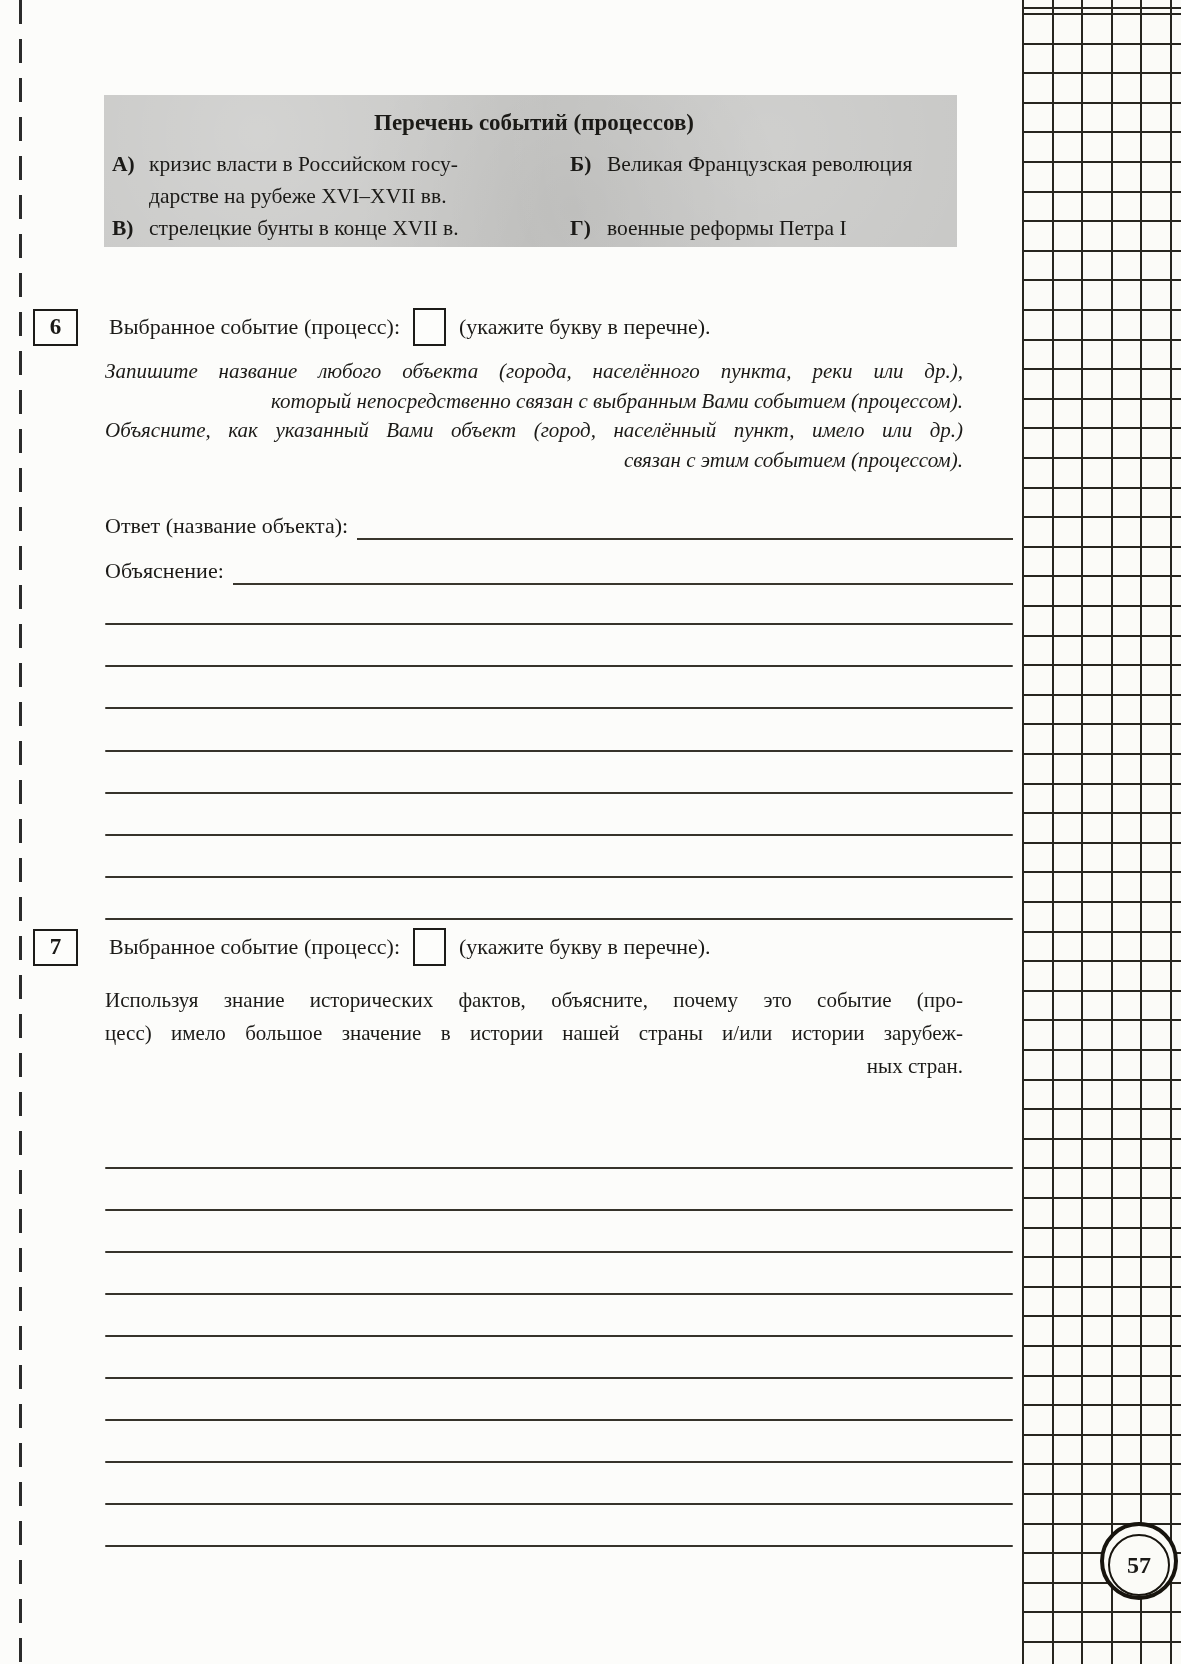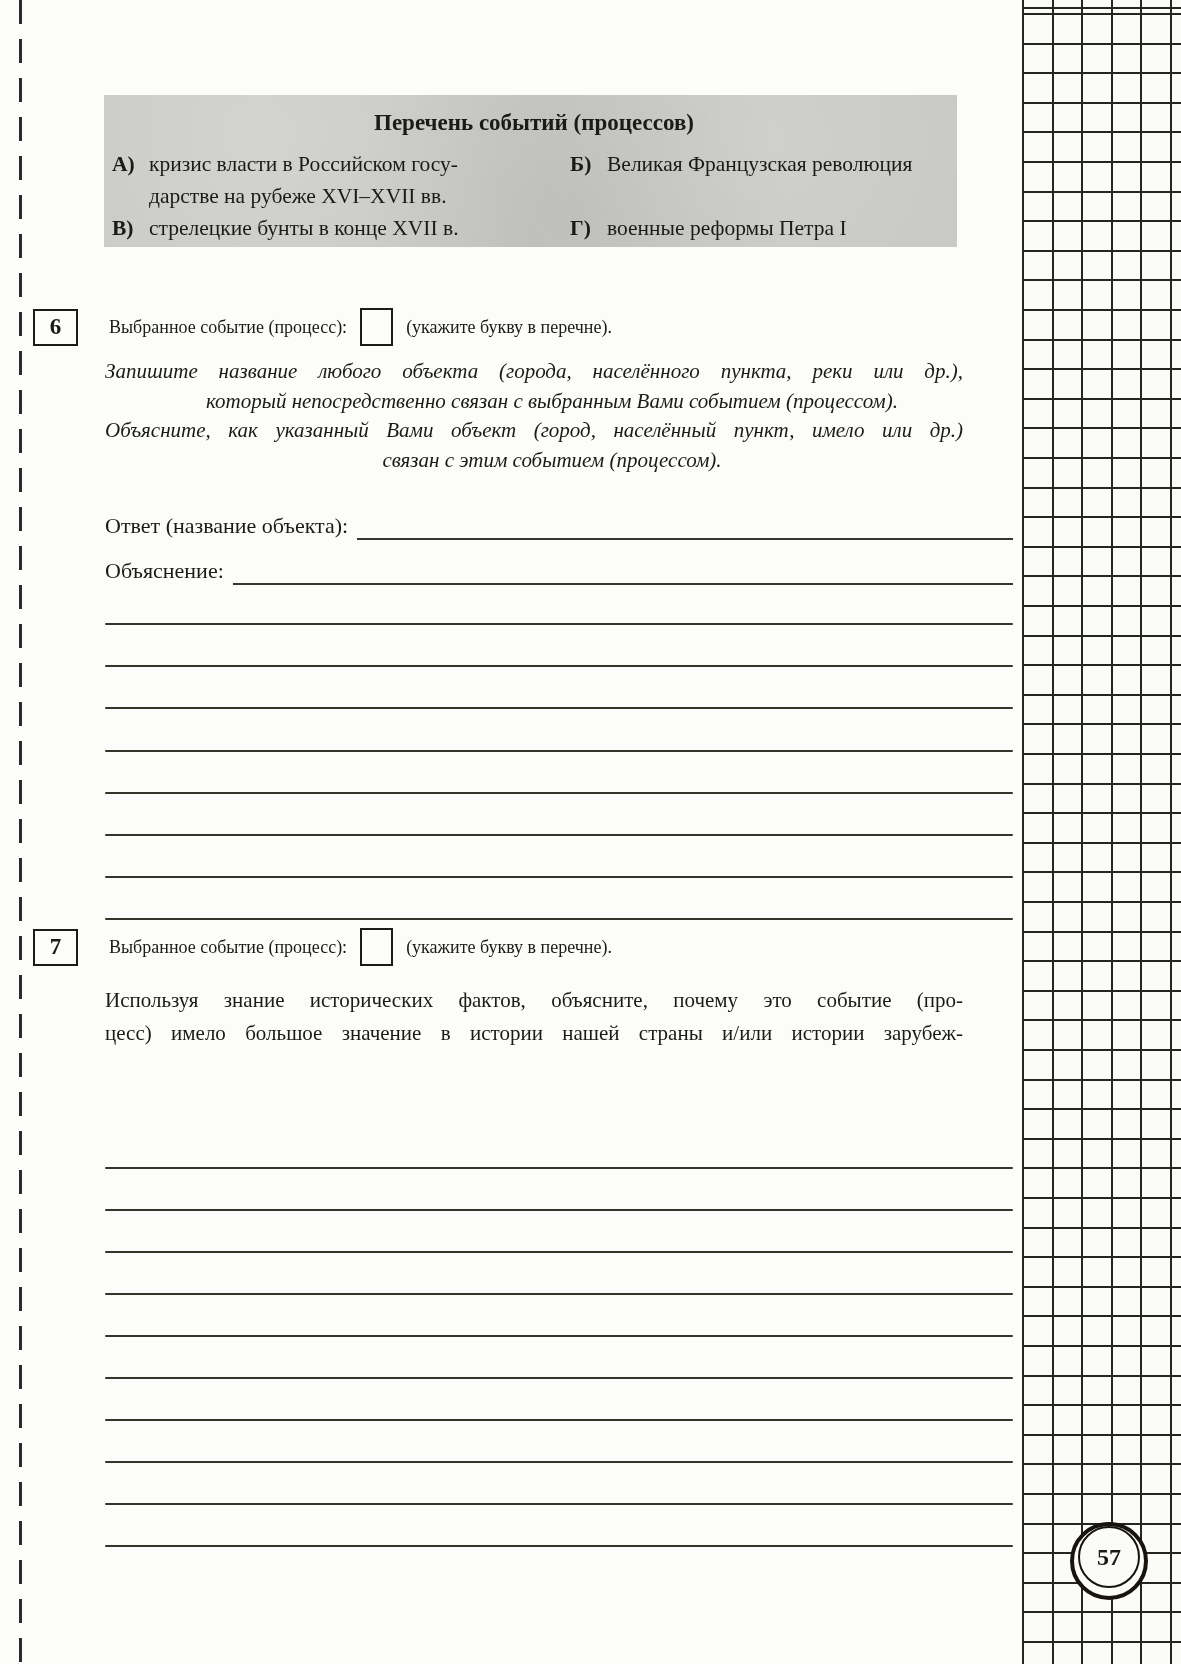"Выбранное событие (процесс):" .q-label,.q-suffix { font-size: 18px -> 22px }
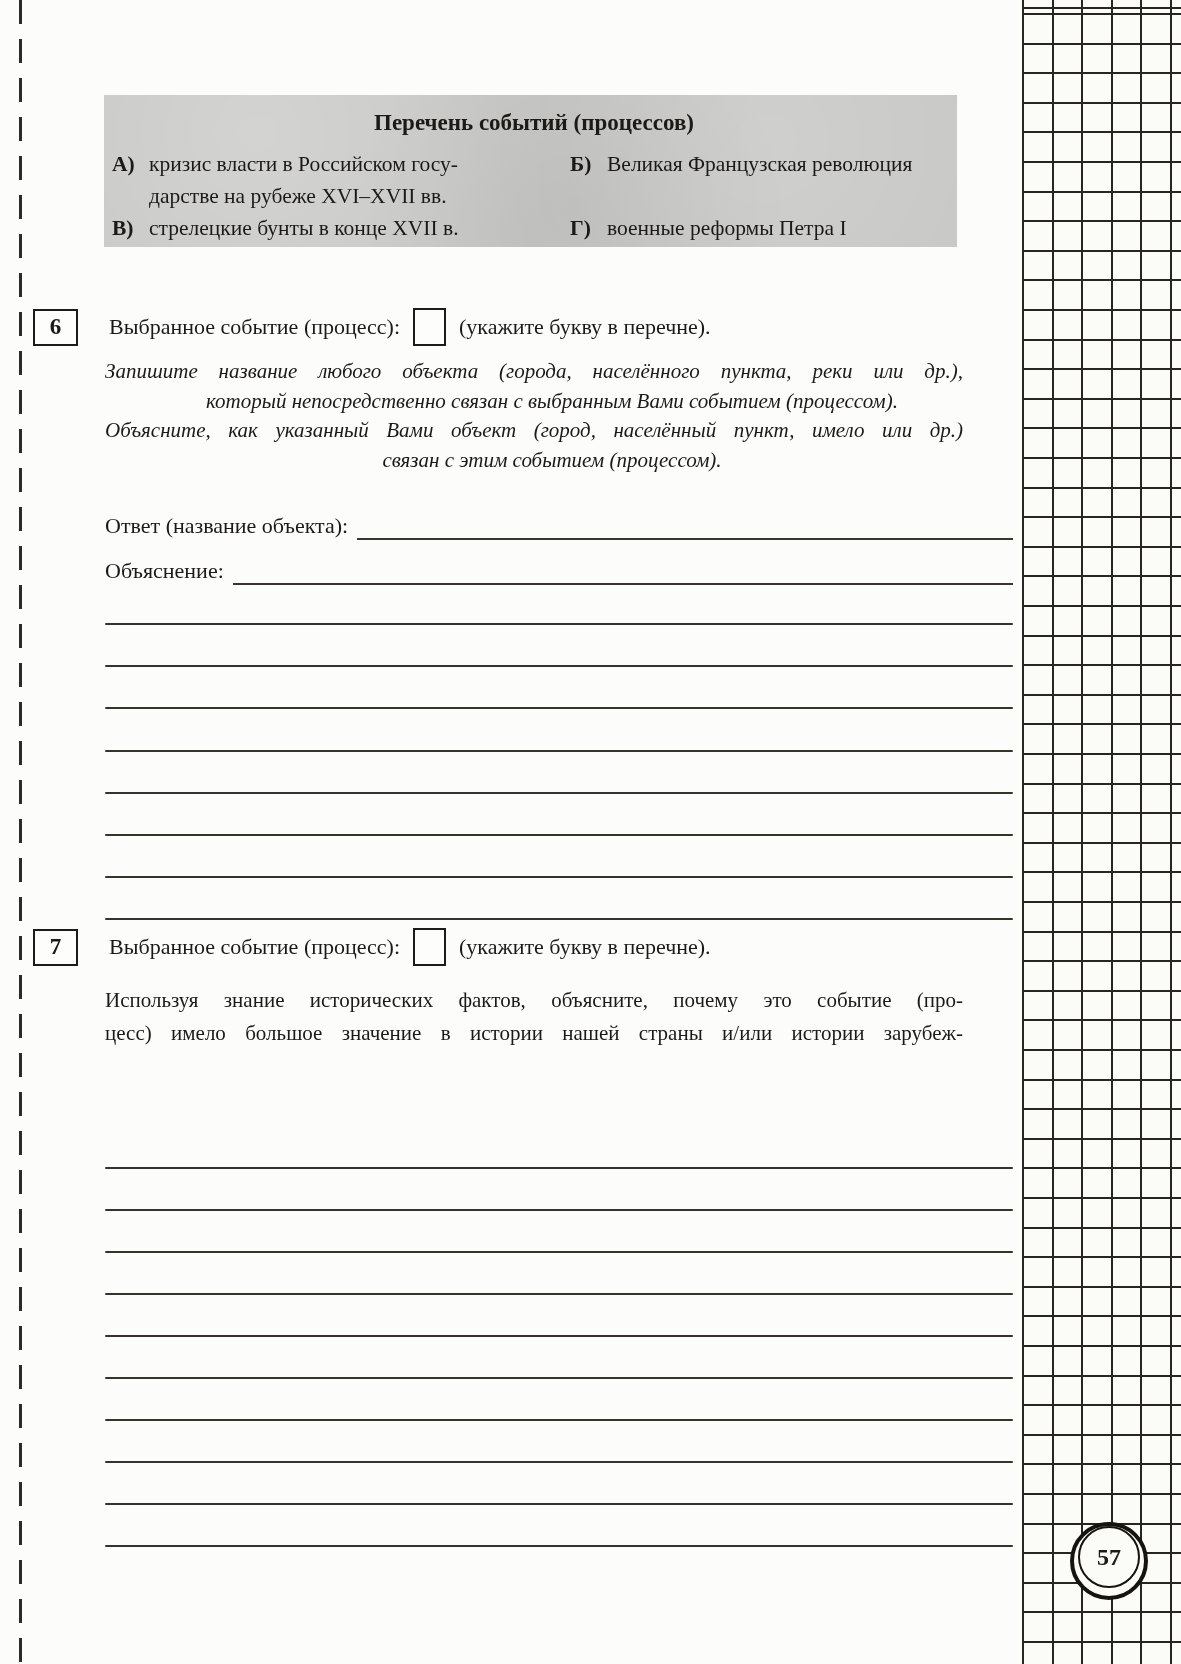"который непосредственно связан с" .lline { text-align: center -> right }
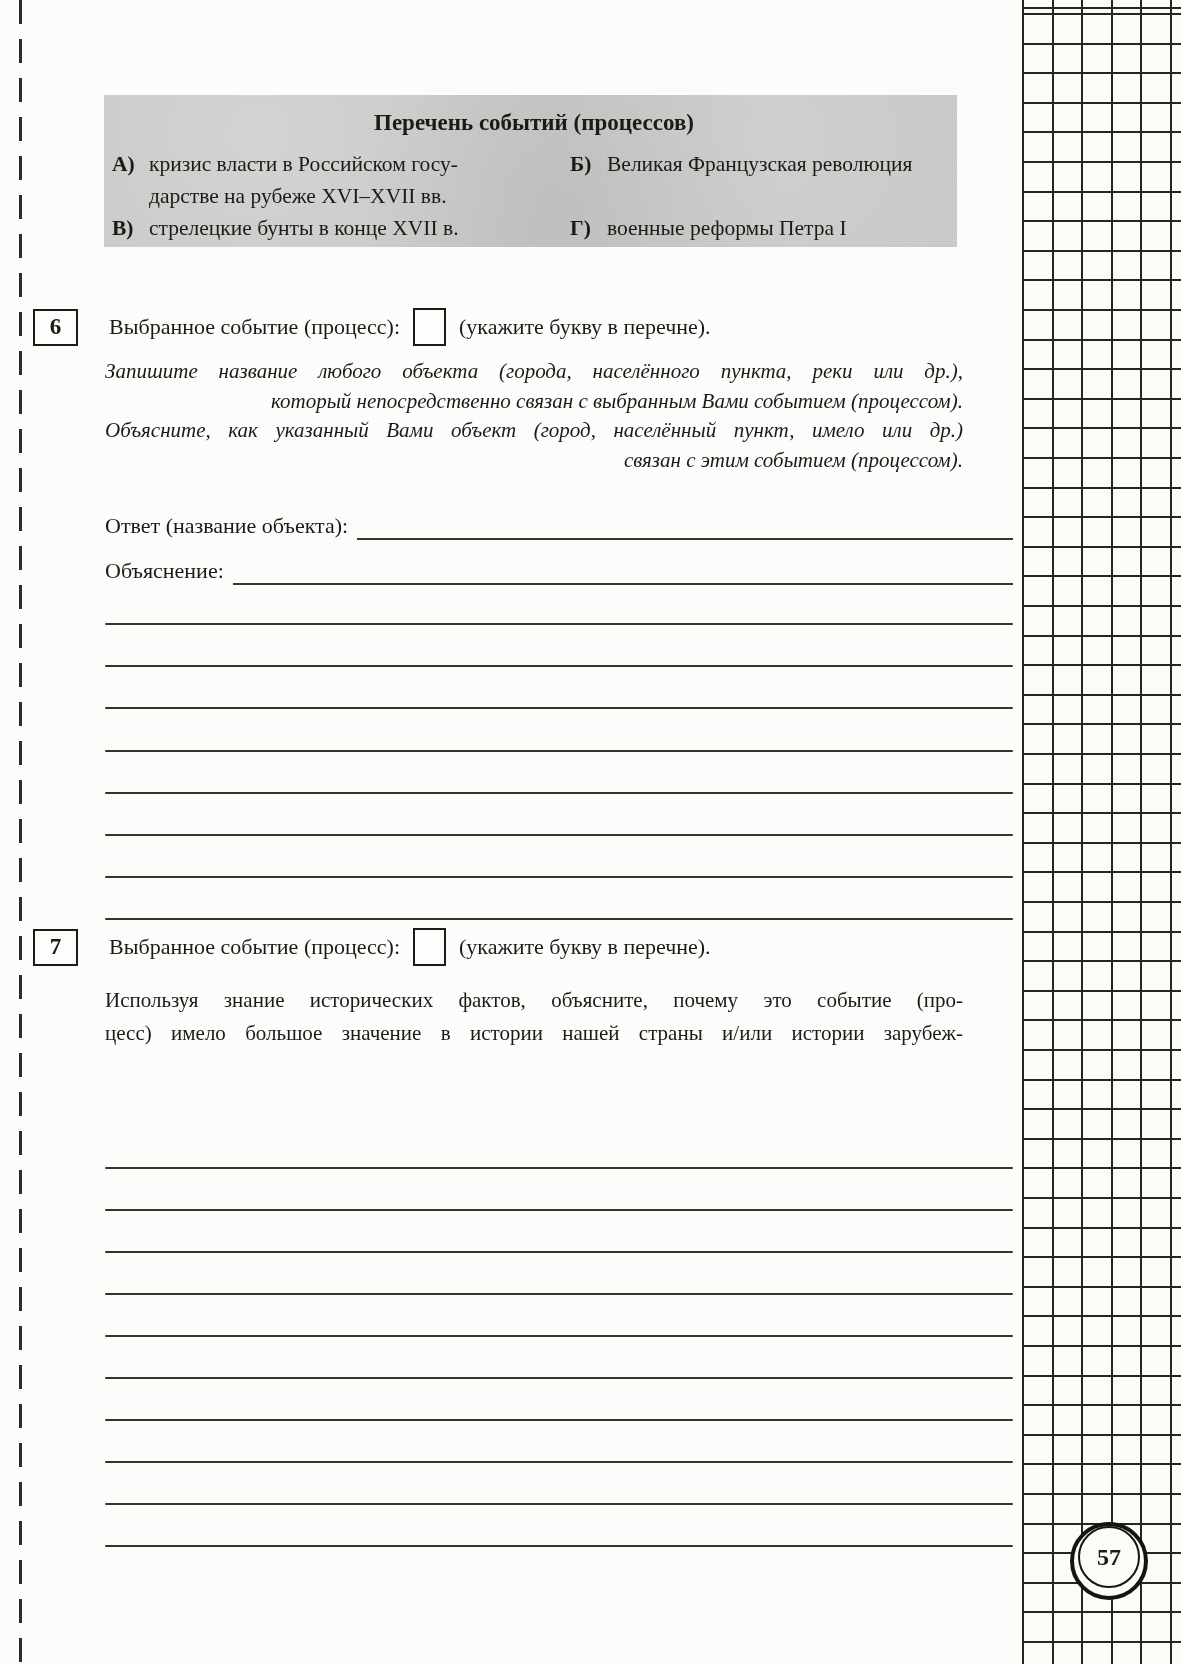"ных стран." div.lline { html: none -> <div>ных стран.</div> }
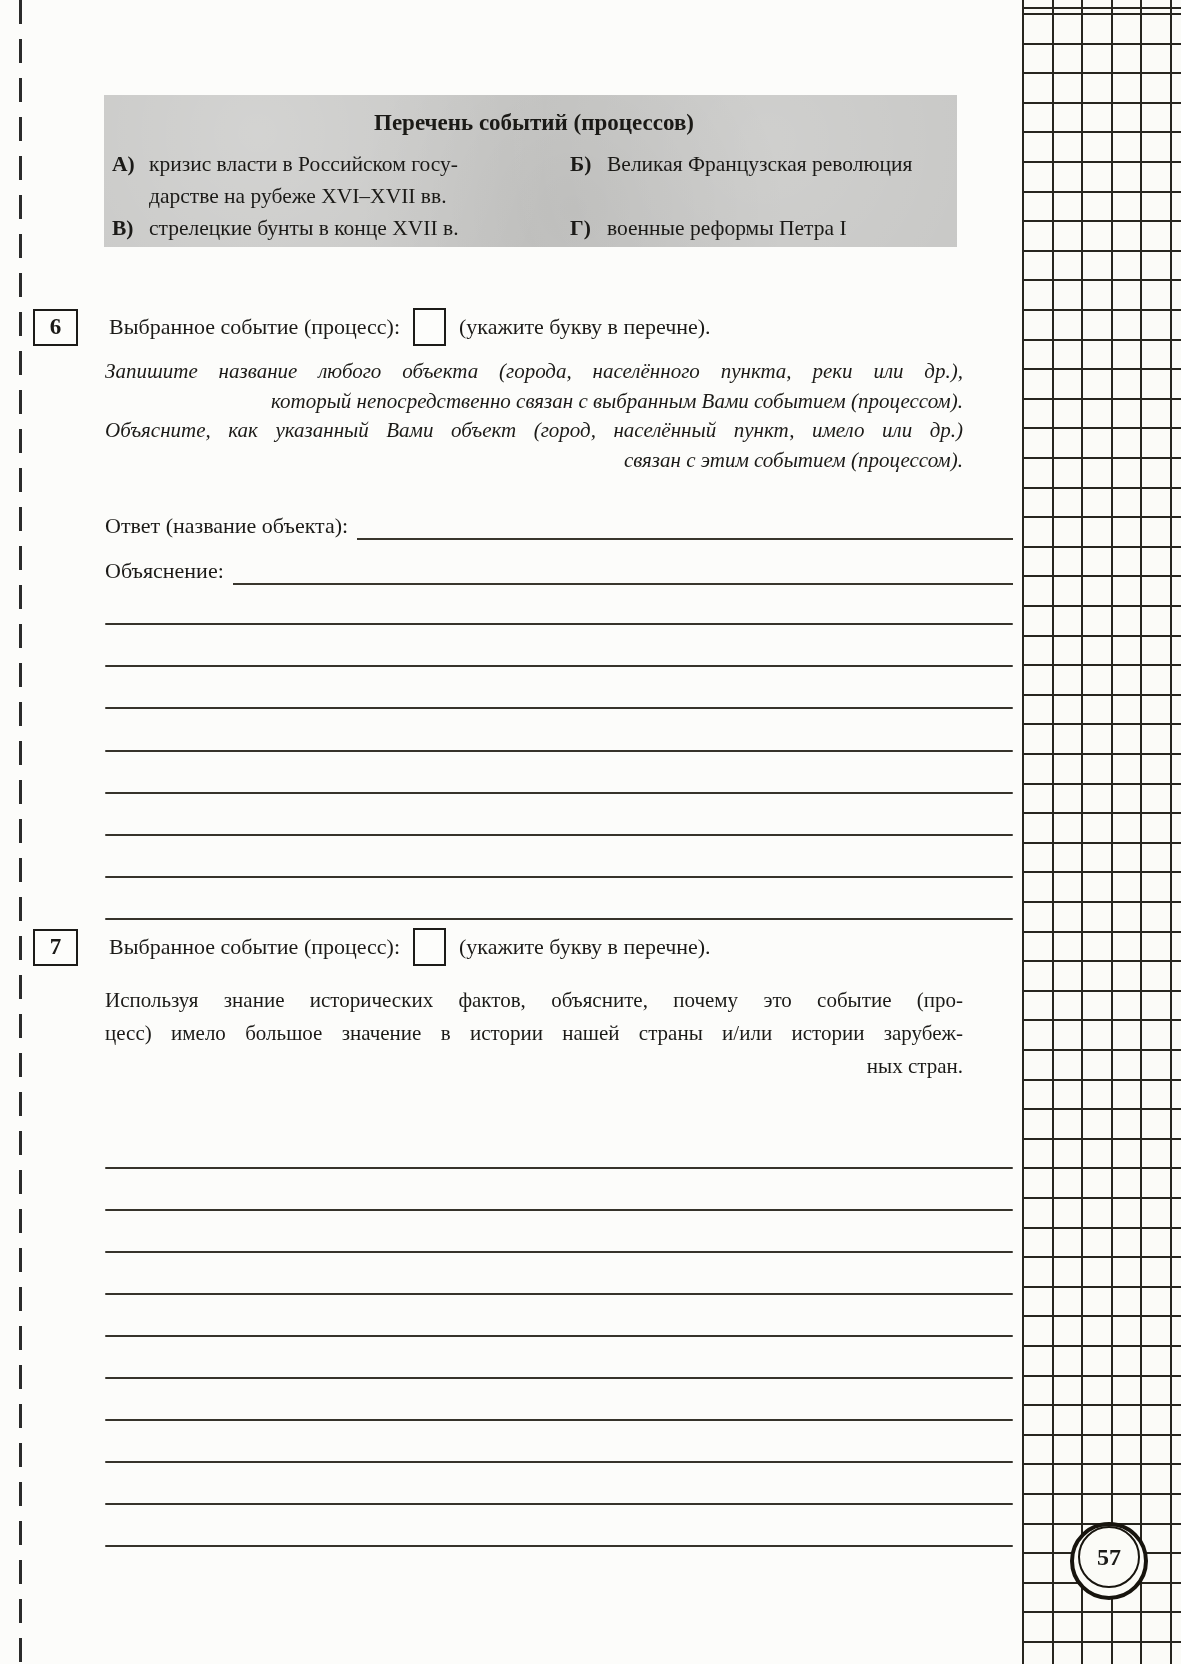"57" .page-num { align-items: flex-start -> flex-end; left: 1070px -> 1100px }
